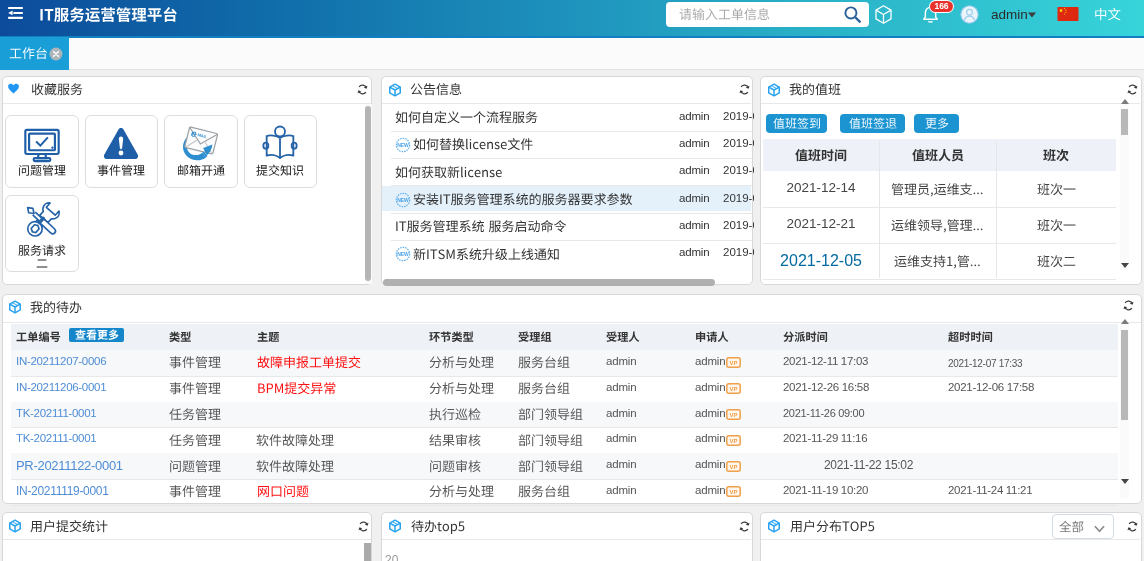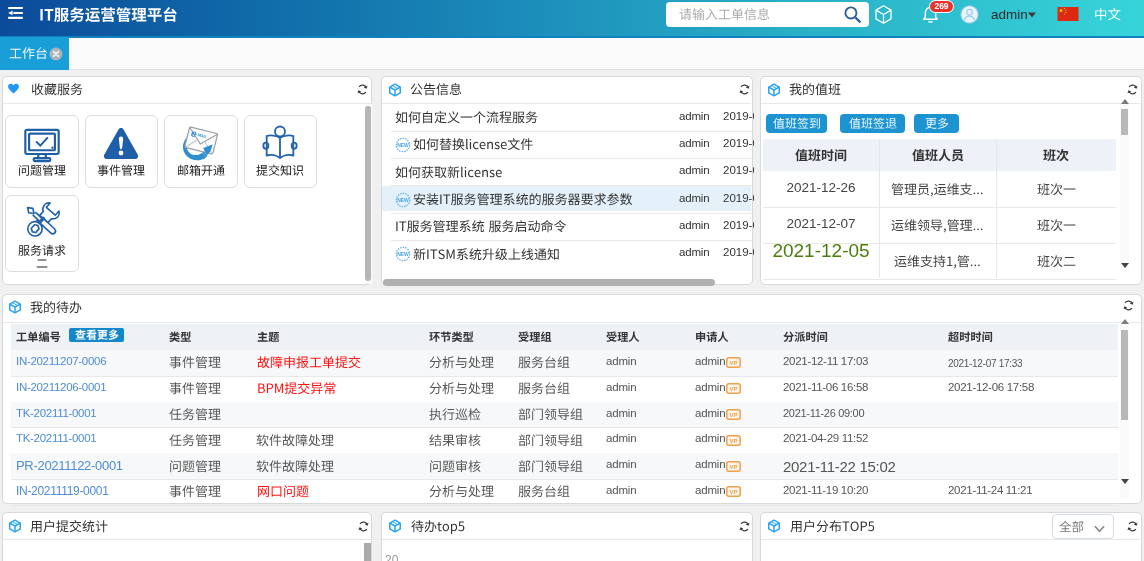"269" div { text: 269 -> 166 }
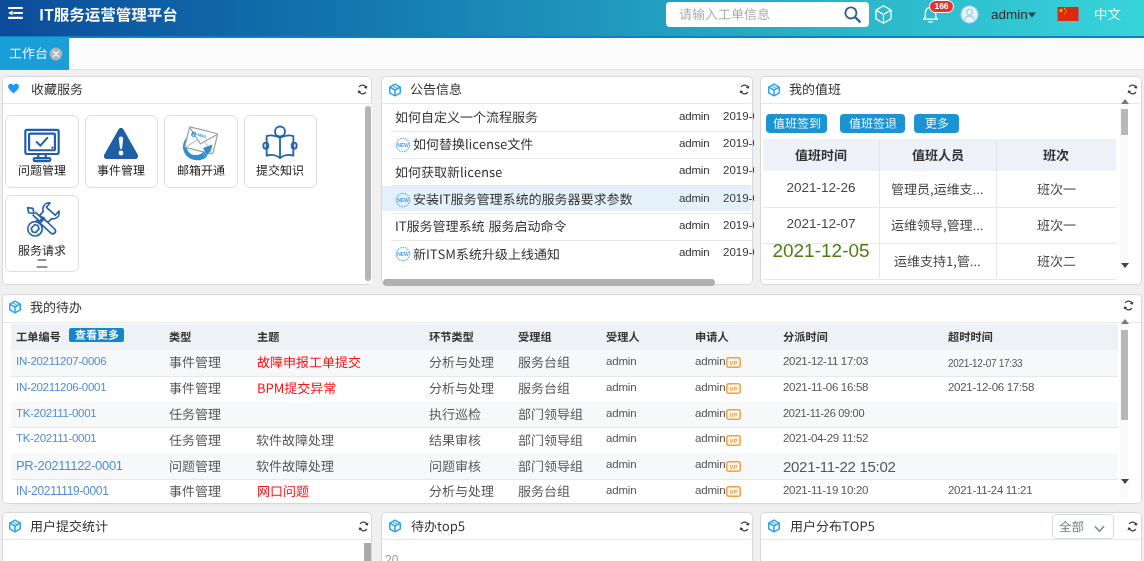"2021-12-26" div.lat { text: 2021-12-26 -> 2021-12-14 }
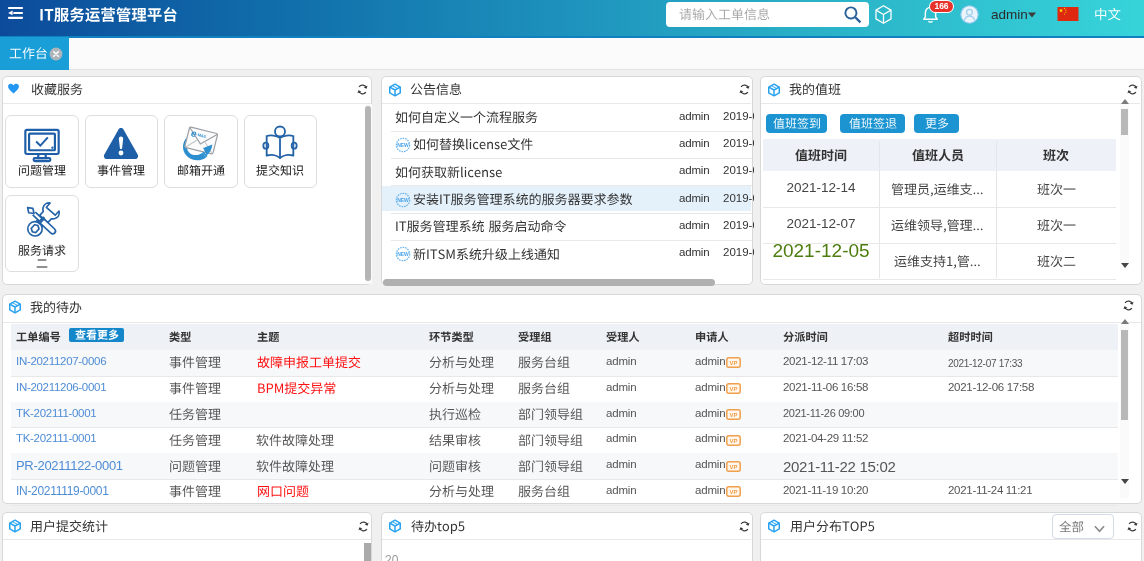"2021-12-07" div.lat { text: 2021-12-07 -> 2021-12-21 }
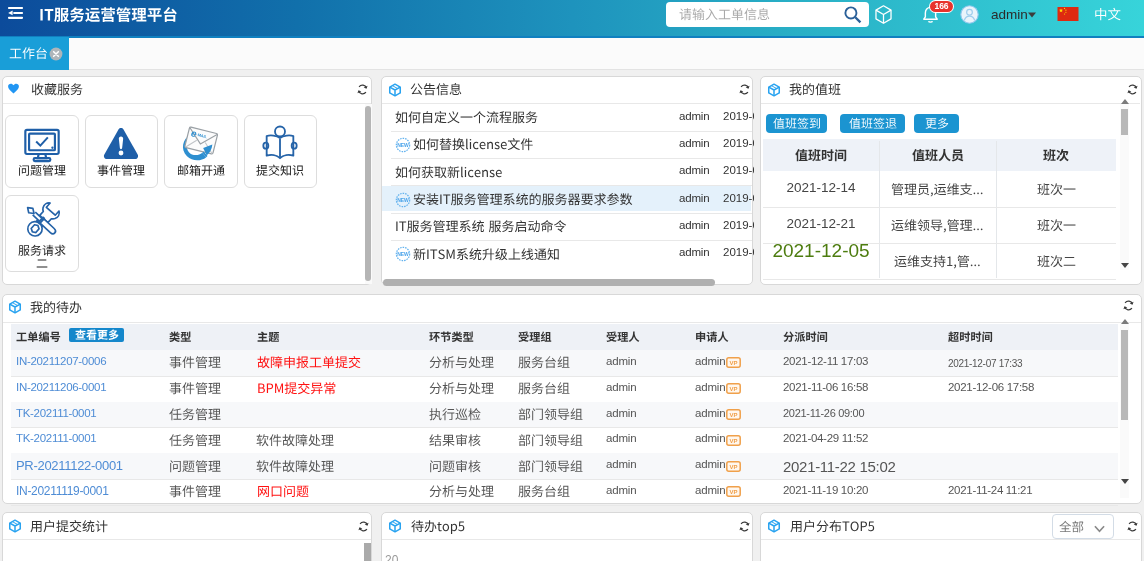"2021-12-05" div.lat { color: #4d7c0f -> #0369a1; font-size: 19px -> 16px; top: 240px -> 252px }
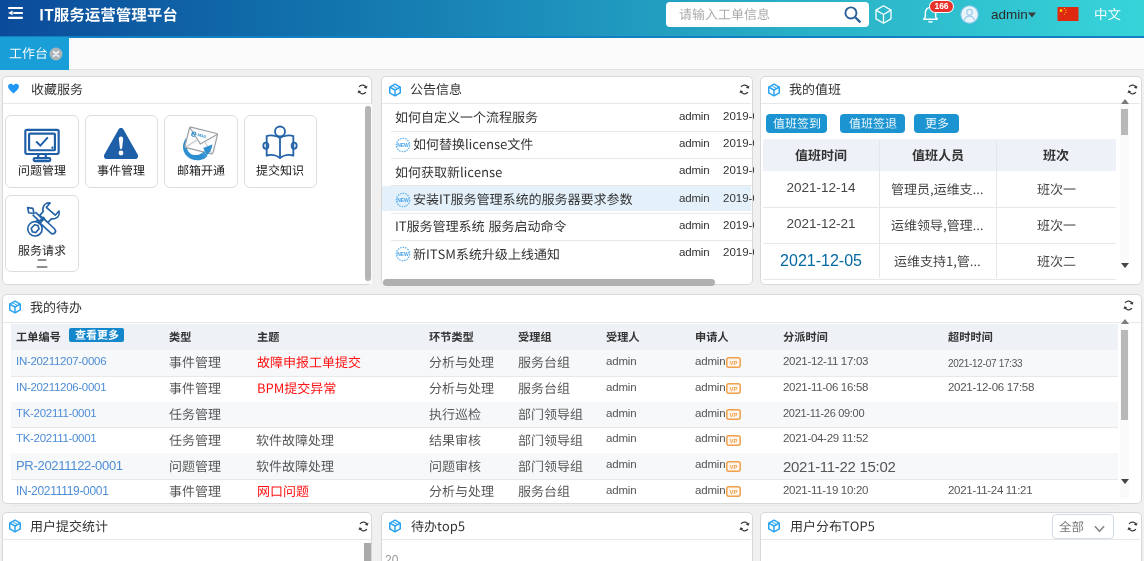"2021-11-06 16:58" div.lat { text: 2021-11-06 -> 2021-12-26 }
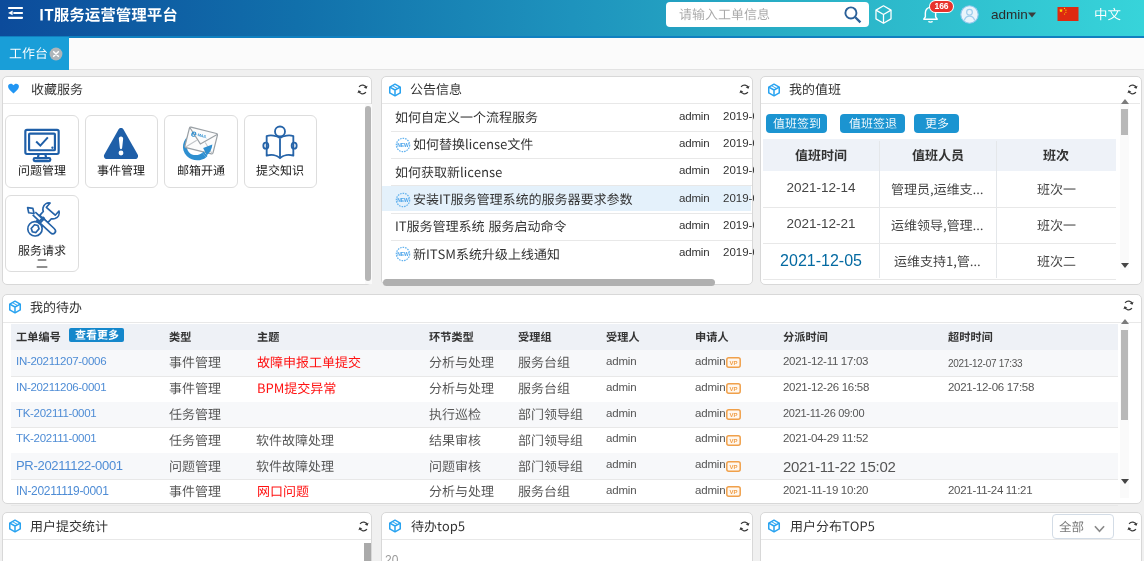"2021-04-29 11:52" div.lat { text: 2021-04-29 11:52 -> 2021-11-29 11:16 }
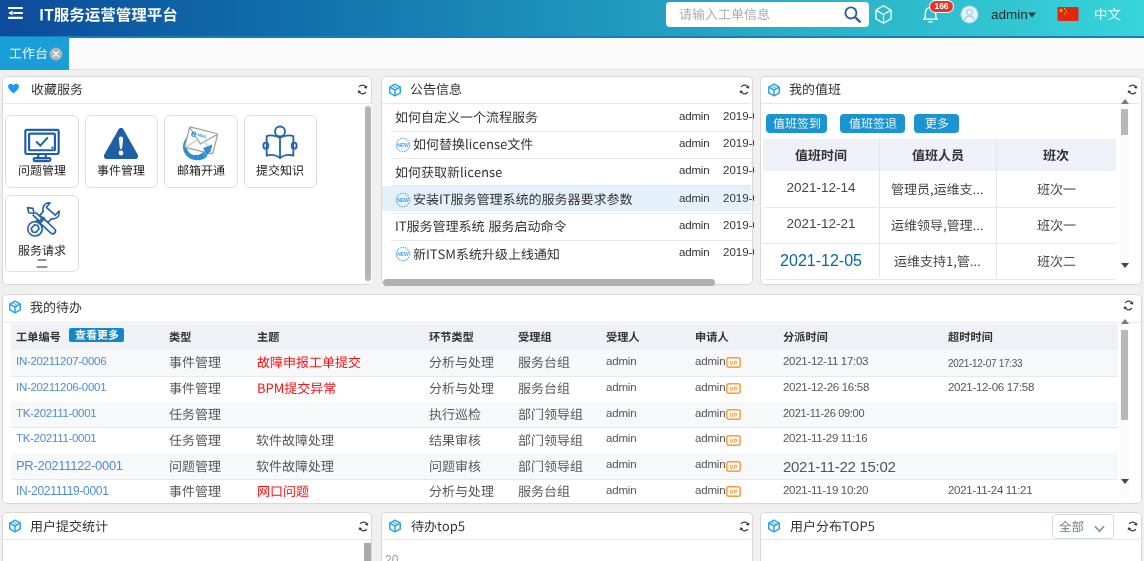"2021-11-22 15:02" div.lat { font-size: 15px -> 12px; left: 783px -> 824px }
